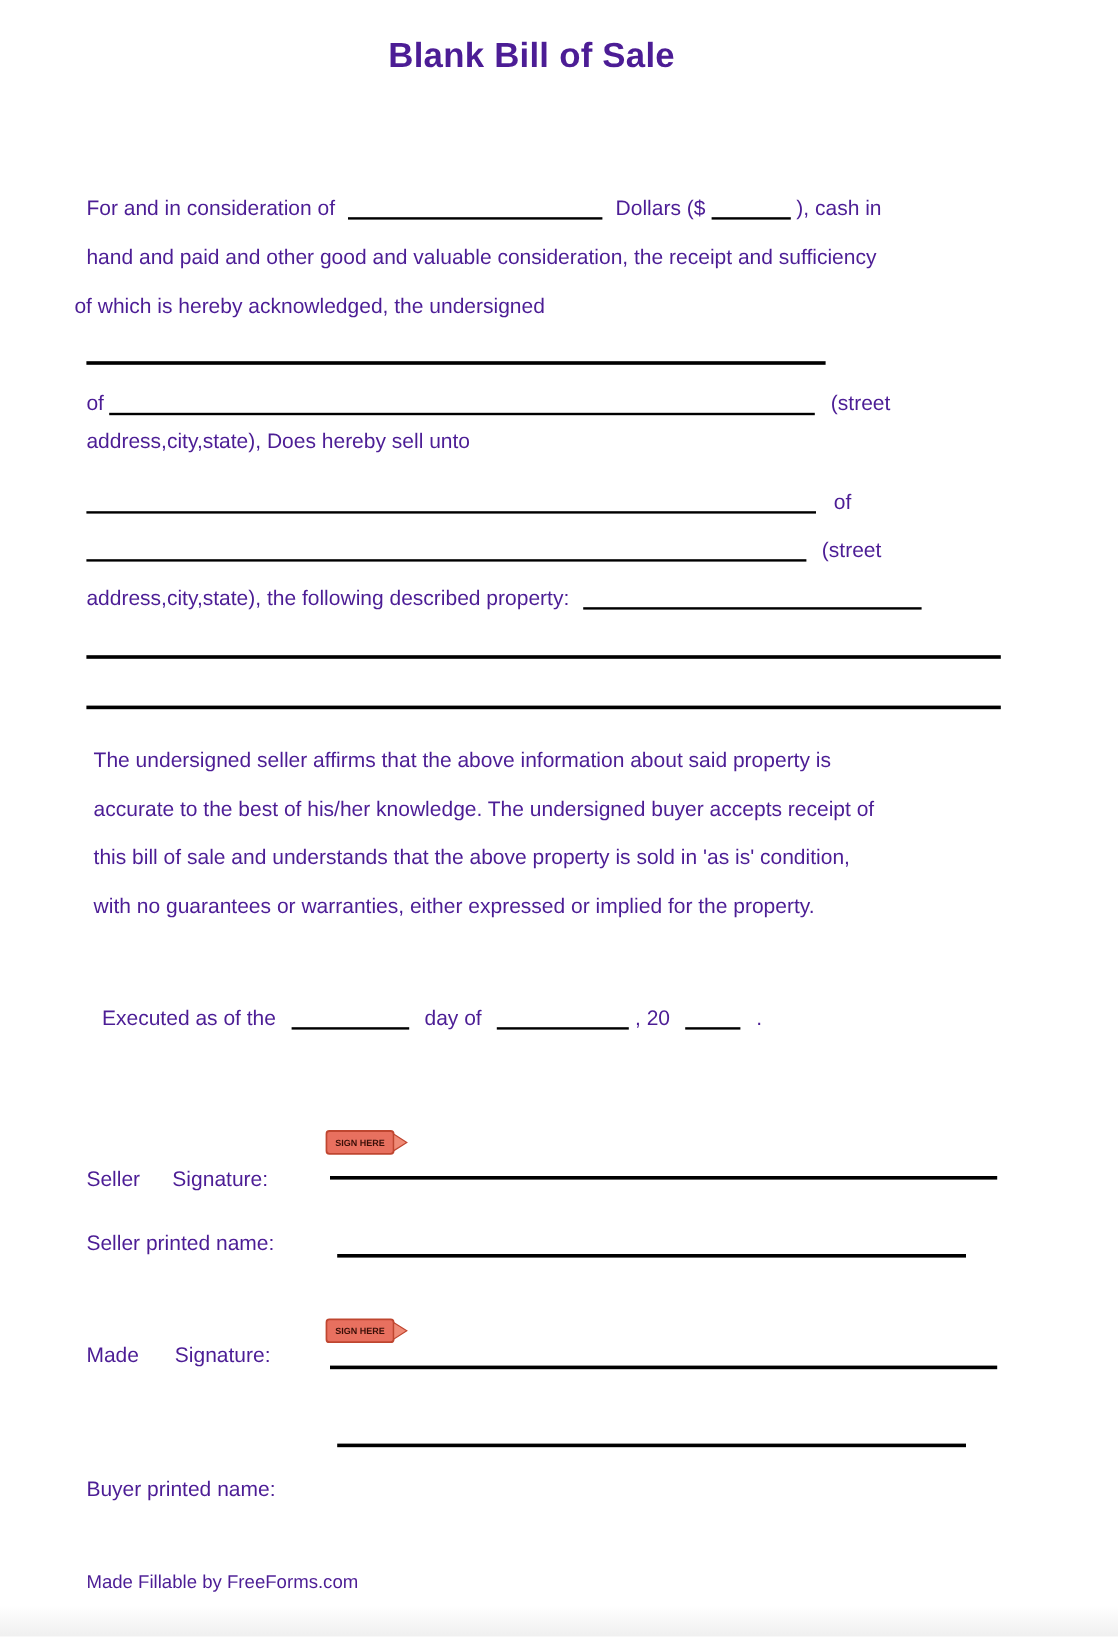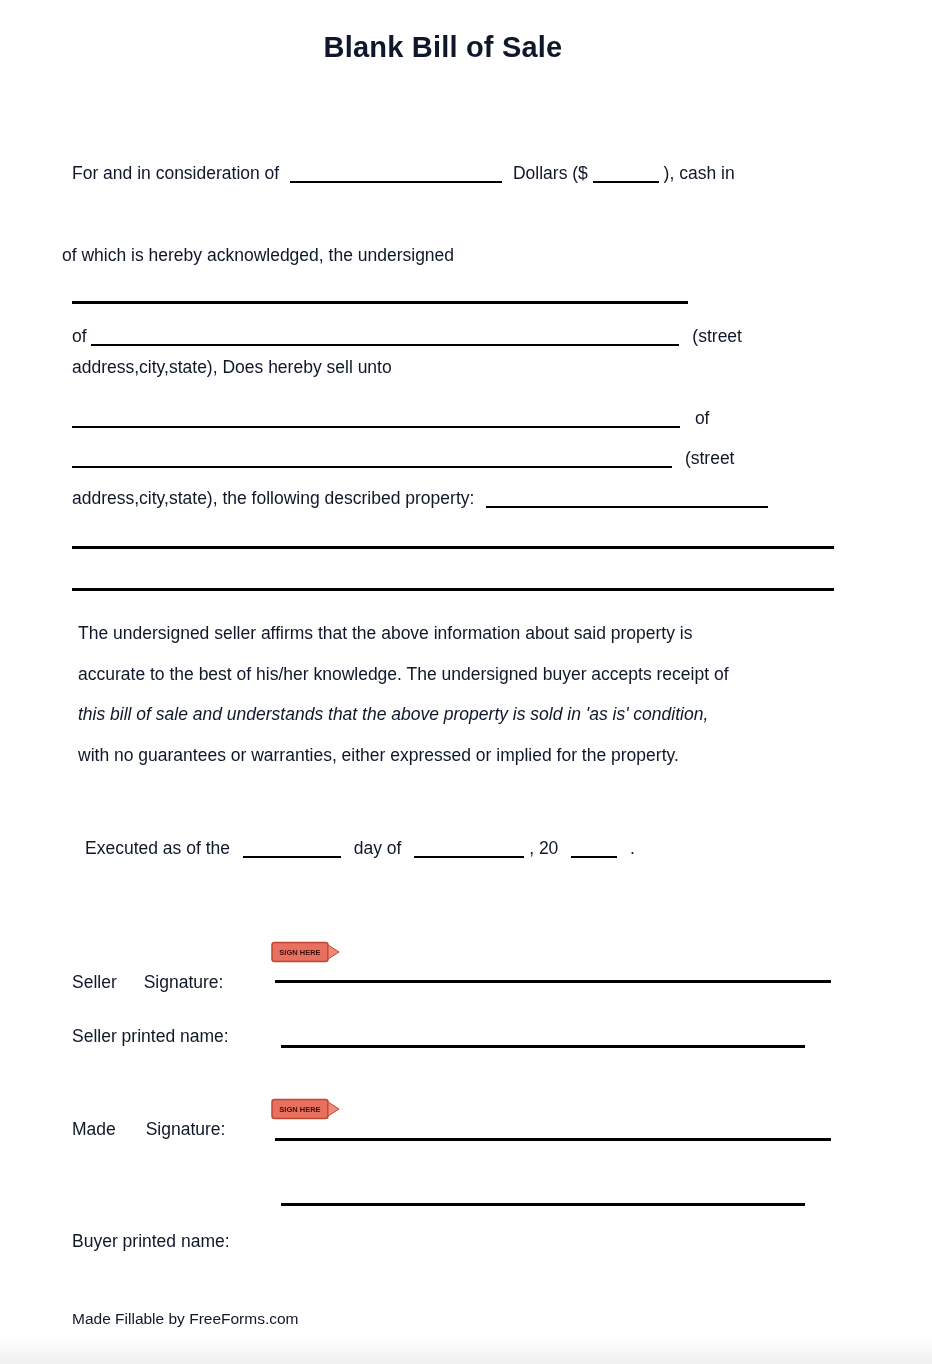"Blank Bill of Sale" .page { color: #0f172a -> #4c1d95 }
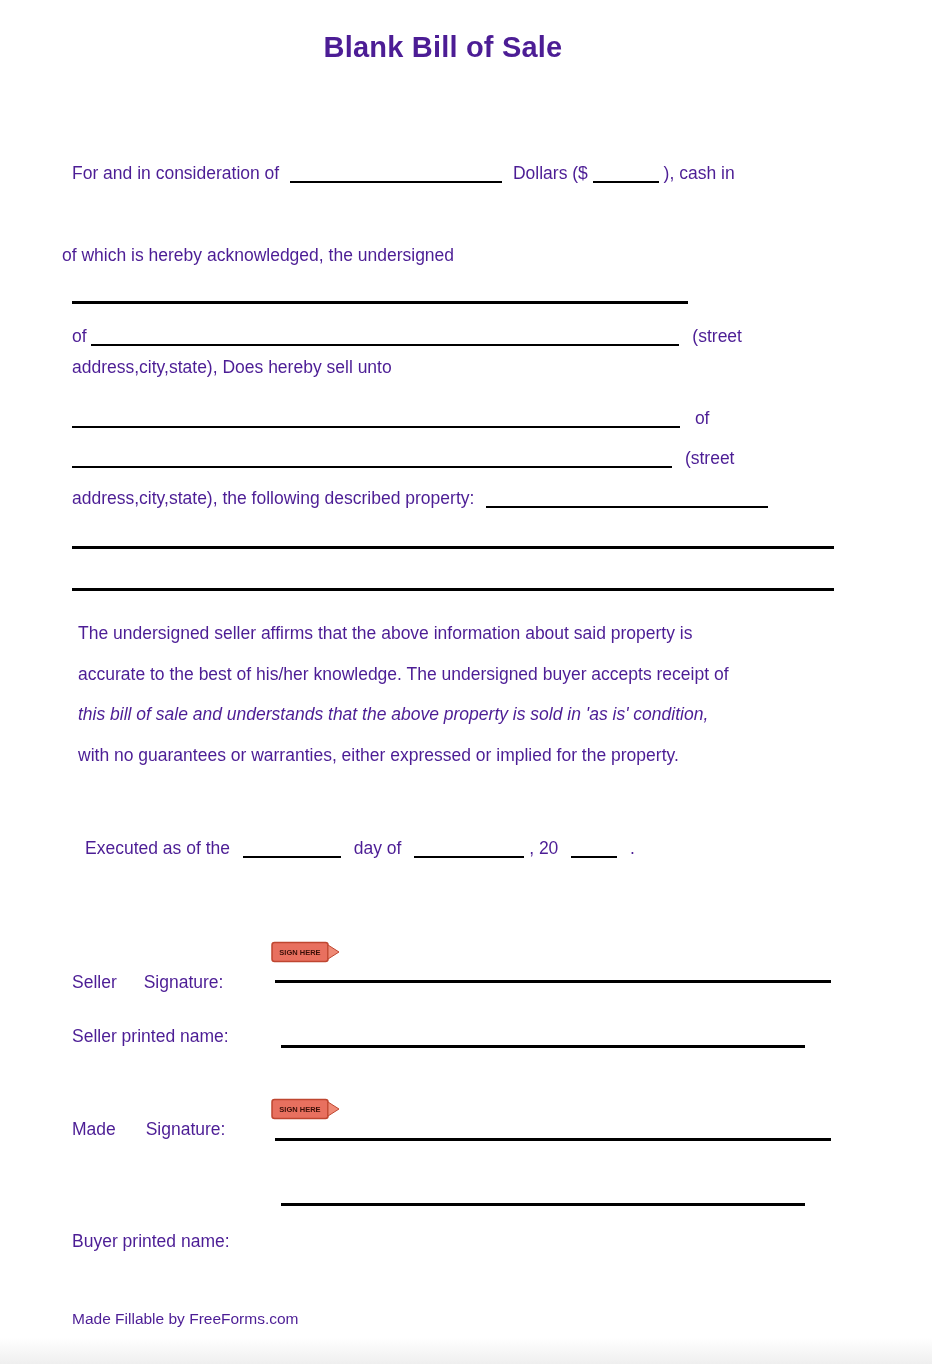"hand and paid and other" div.line { html: none -> <div>hand and paid and other good and valuable consideration, the receipt and sufficiency</div> }
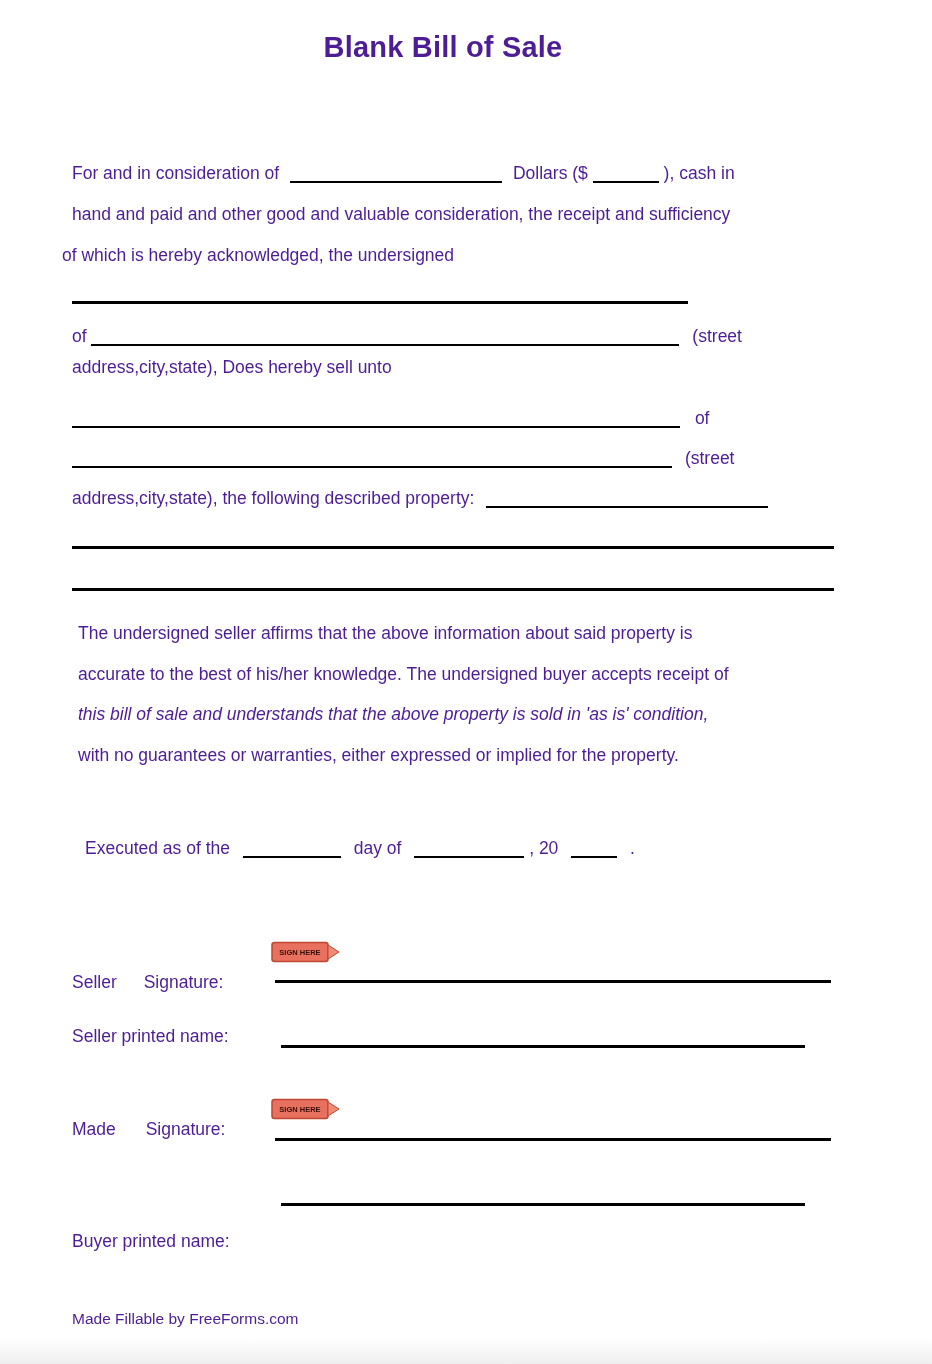"this bill of sale and" div.line { font-style: italic -> none }
